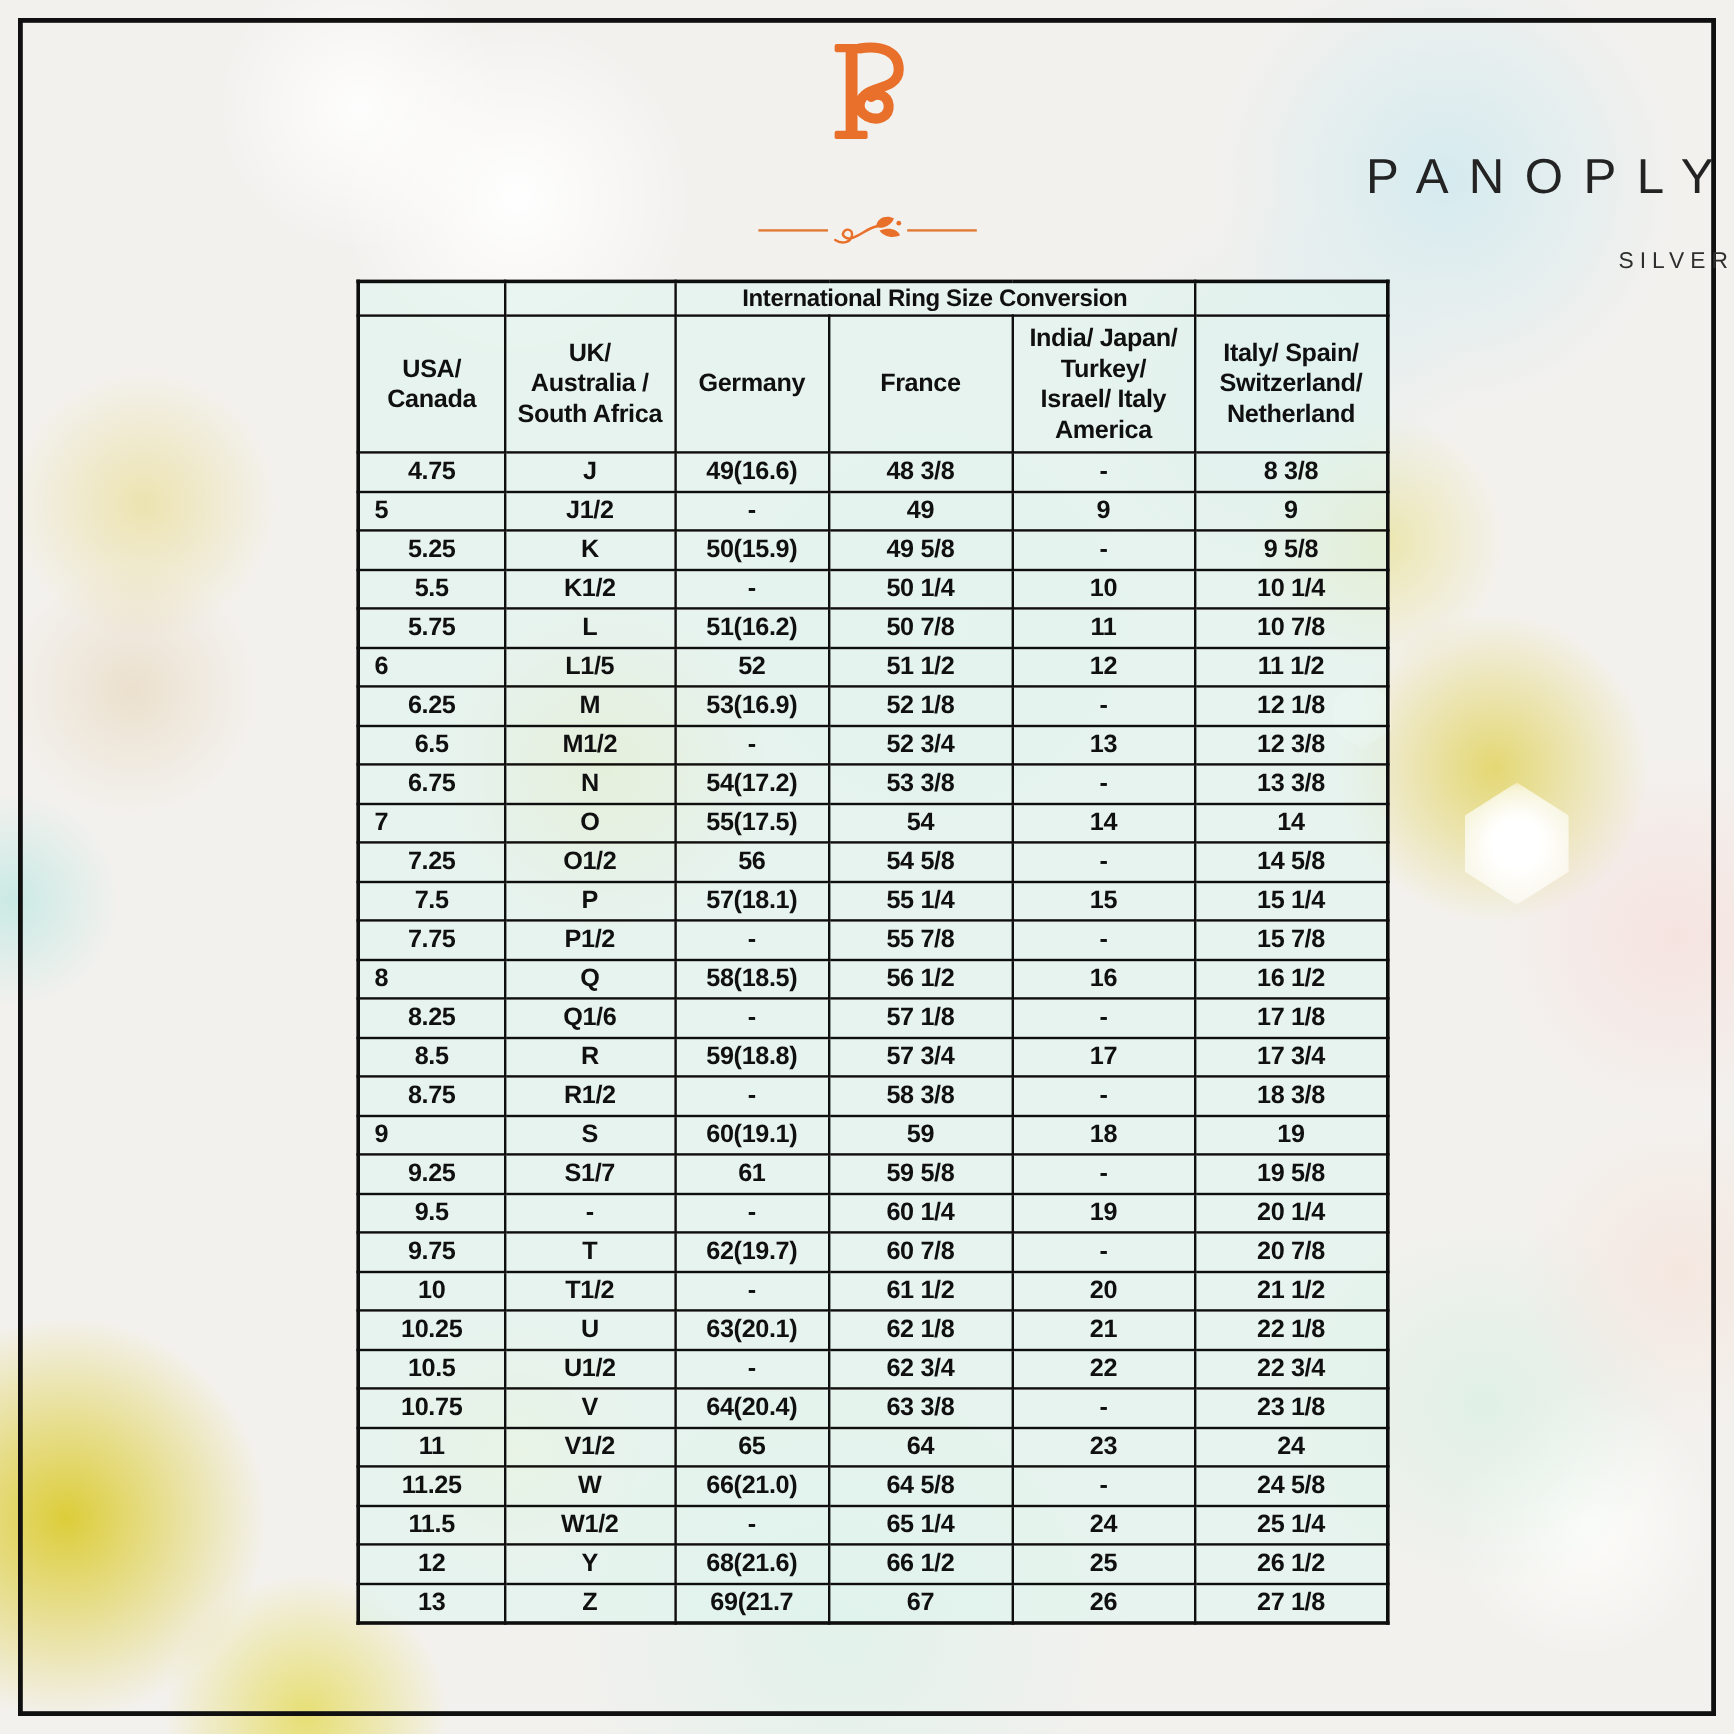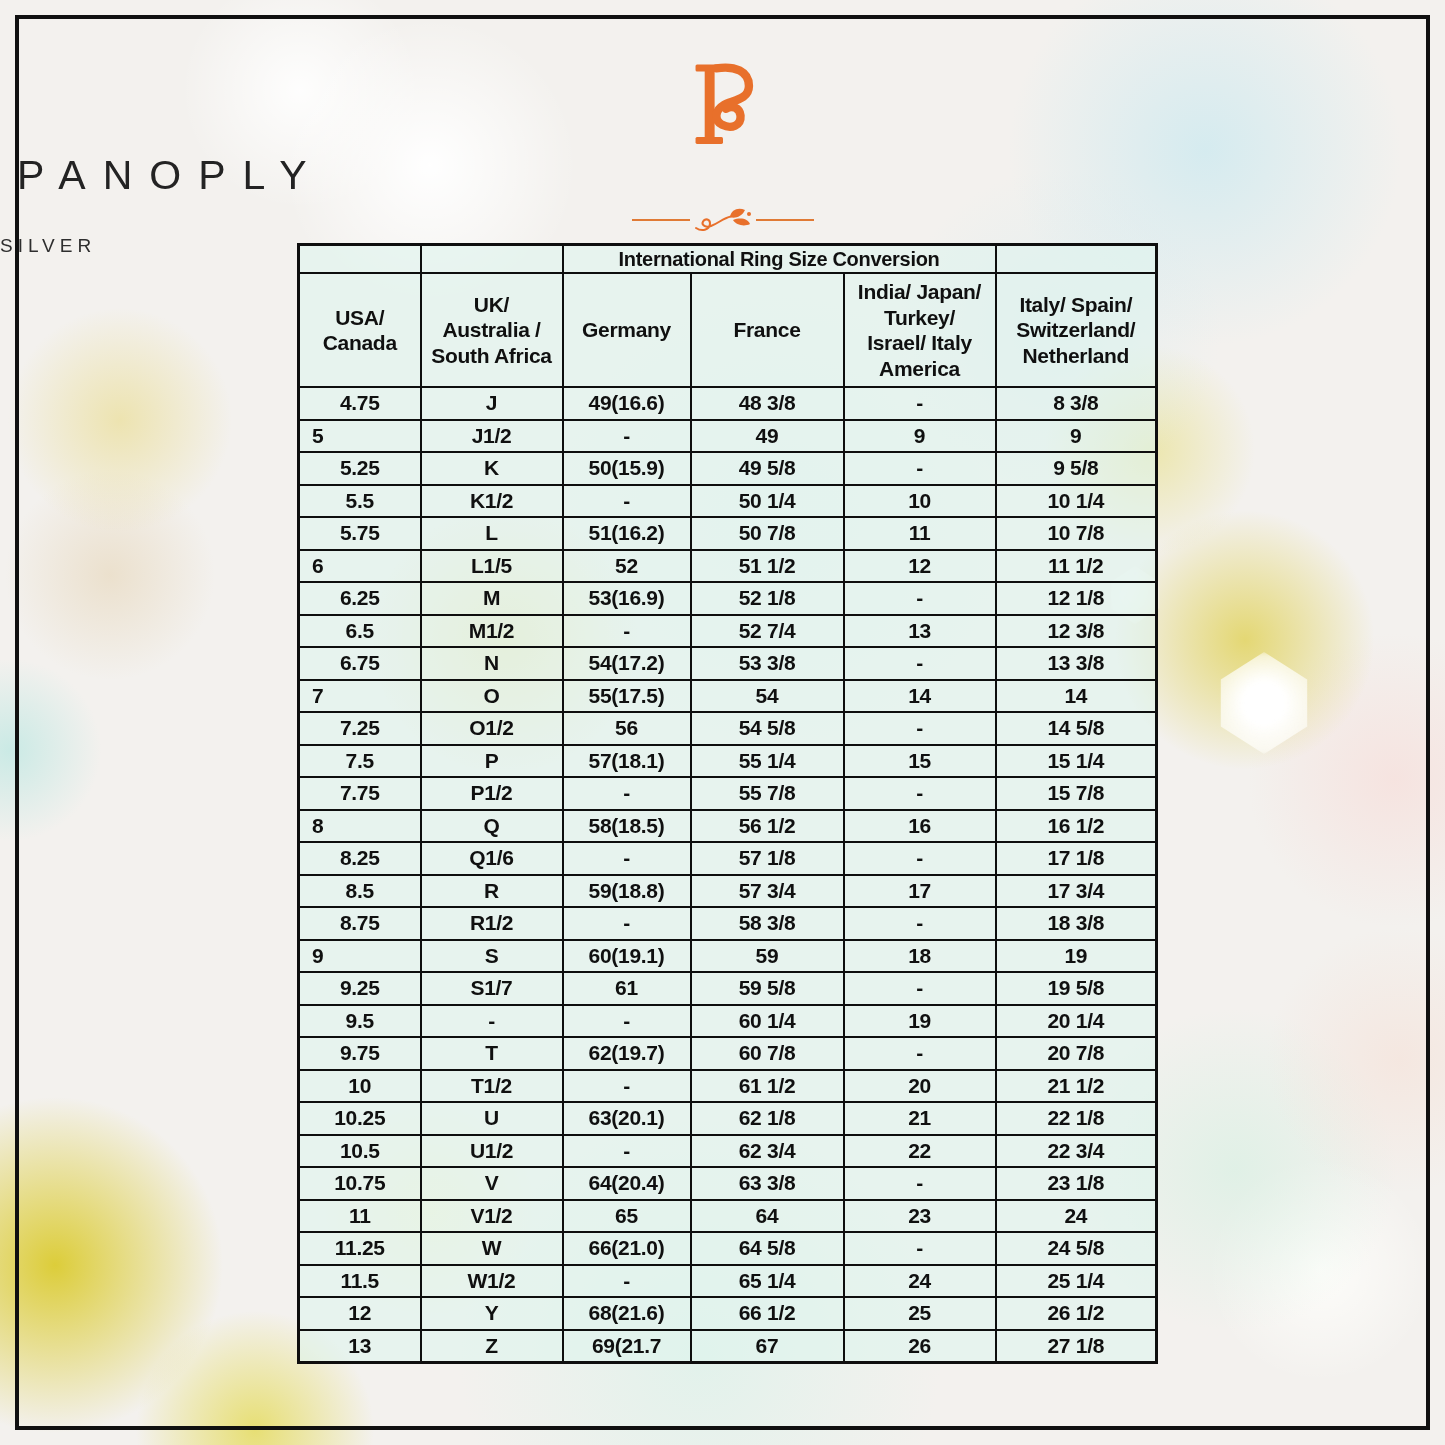"PANOPLY" .brand { text-align: left -> right; top: 60px -> 32px }
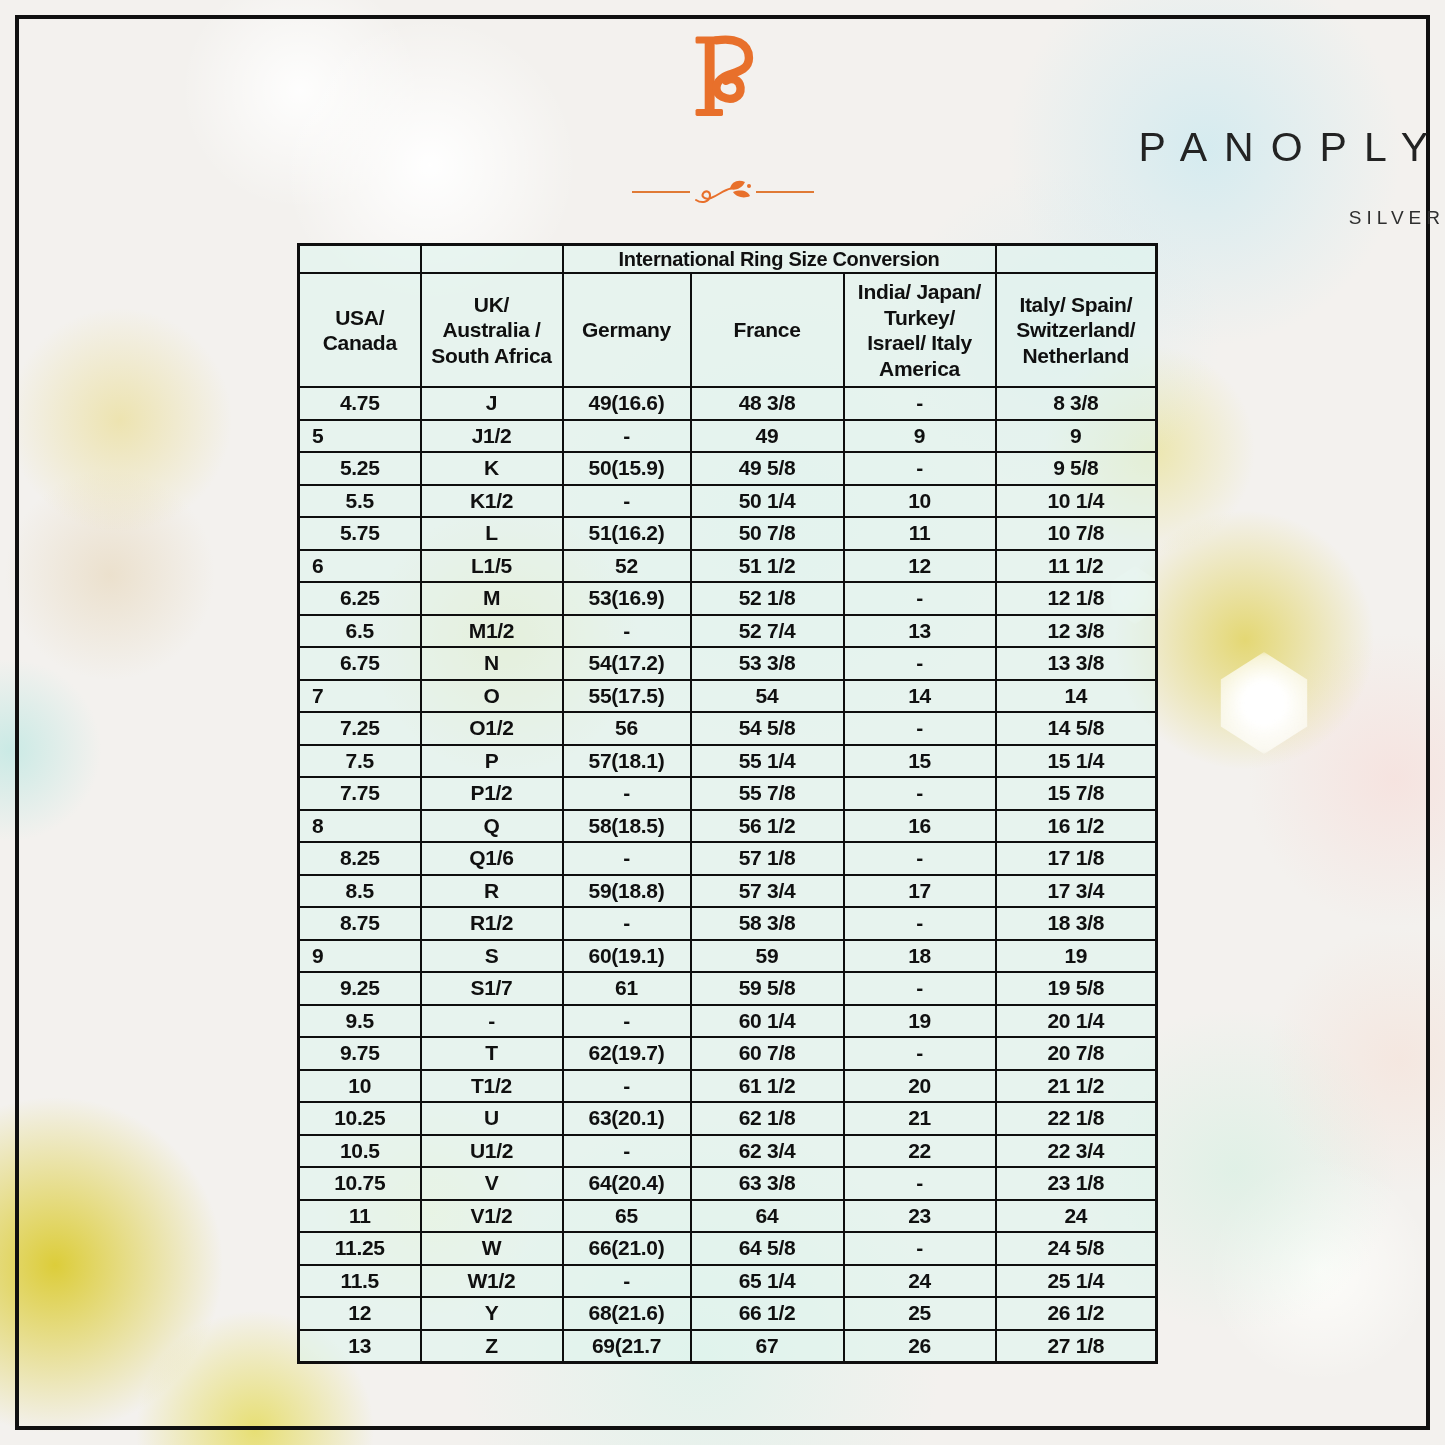"International Ring Size Conversion" .size-table { top: 243px -> 233px }
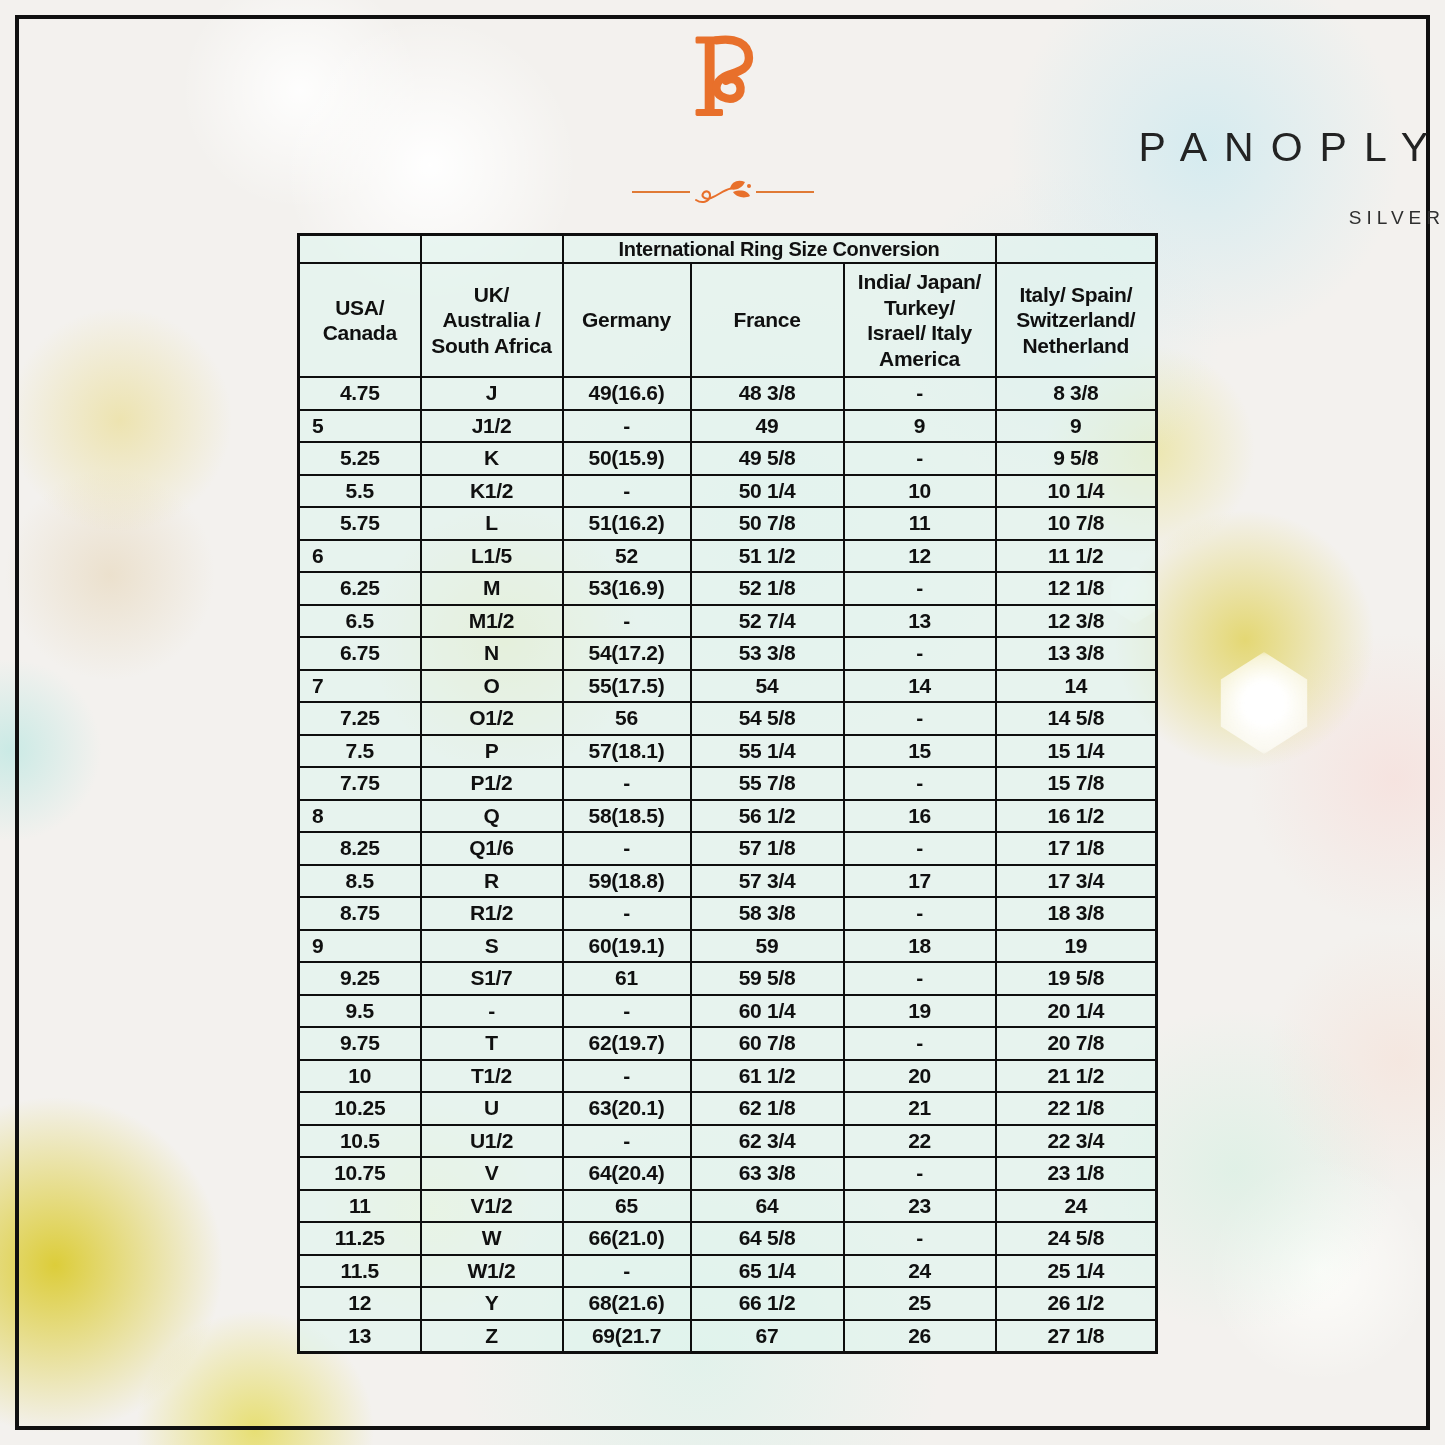"52 7/4" td { text: 7/4 -> 3/4 }
